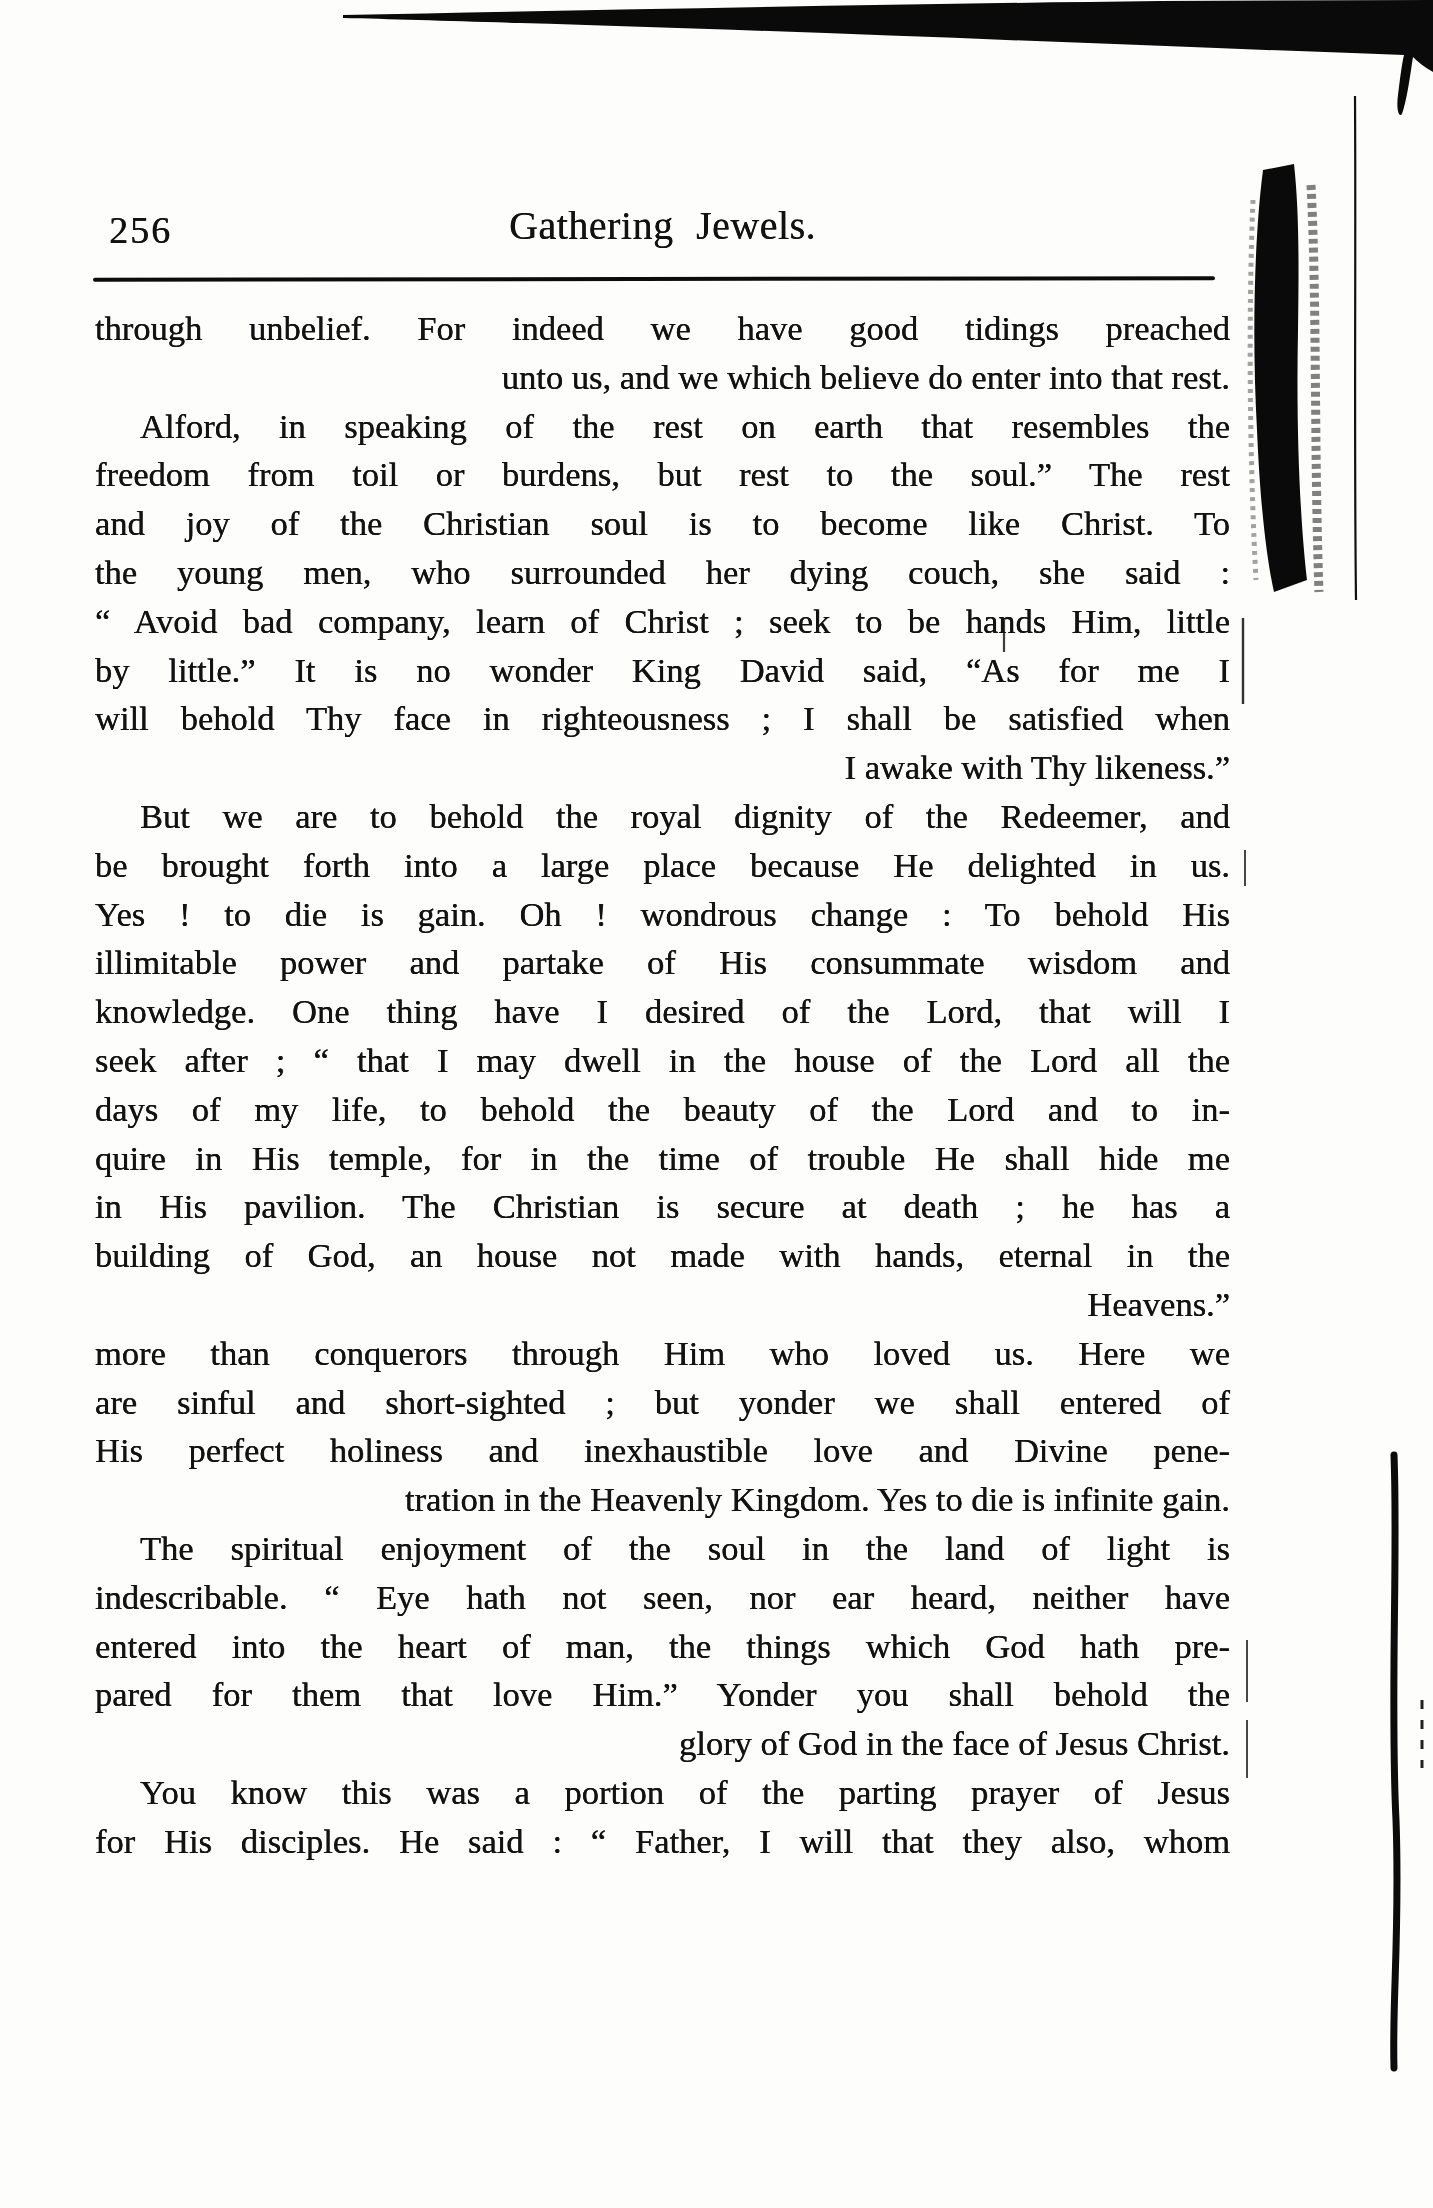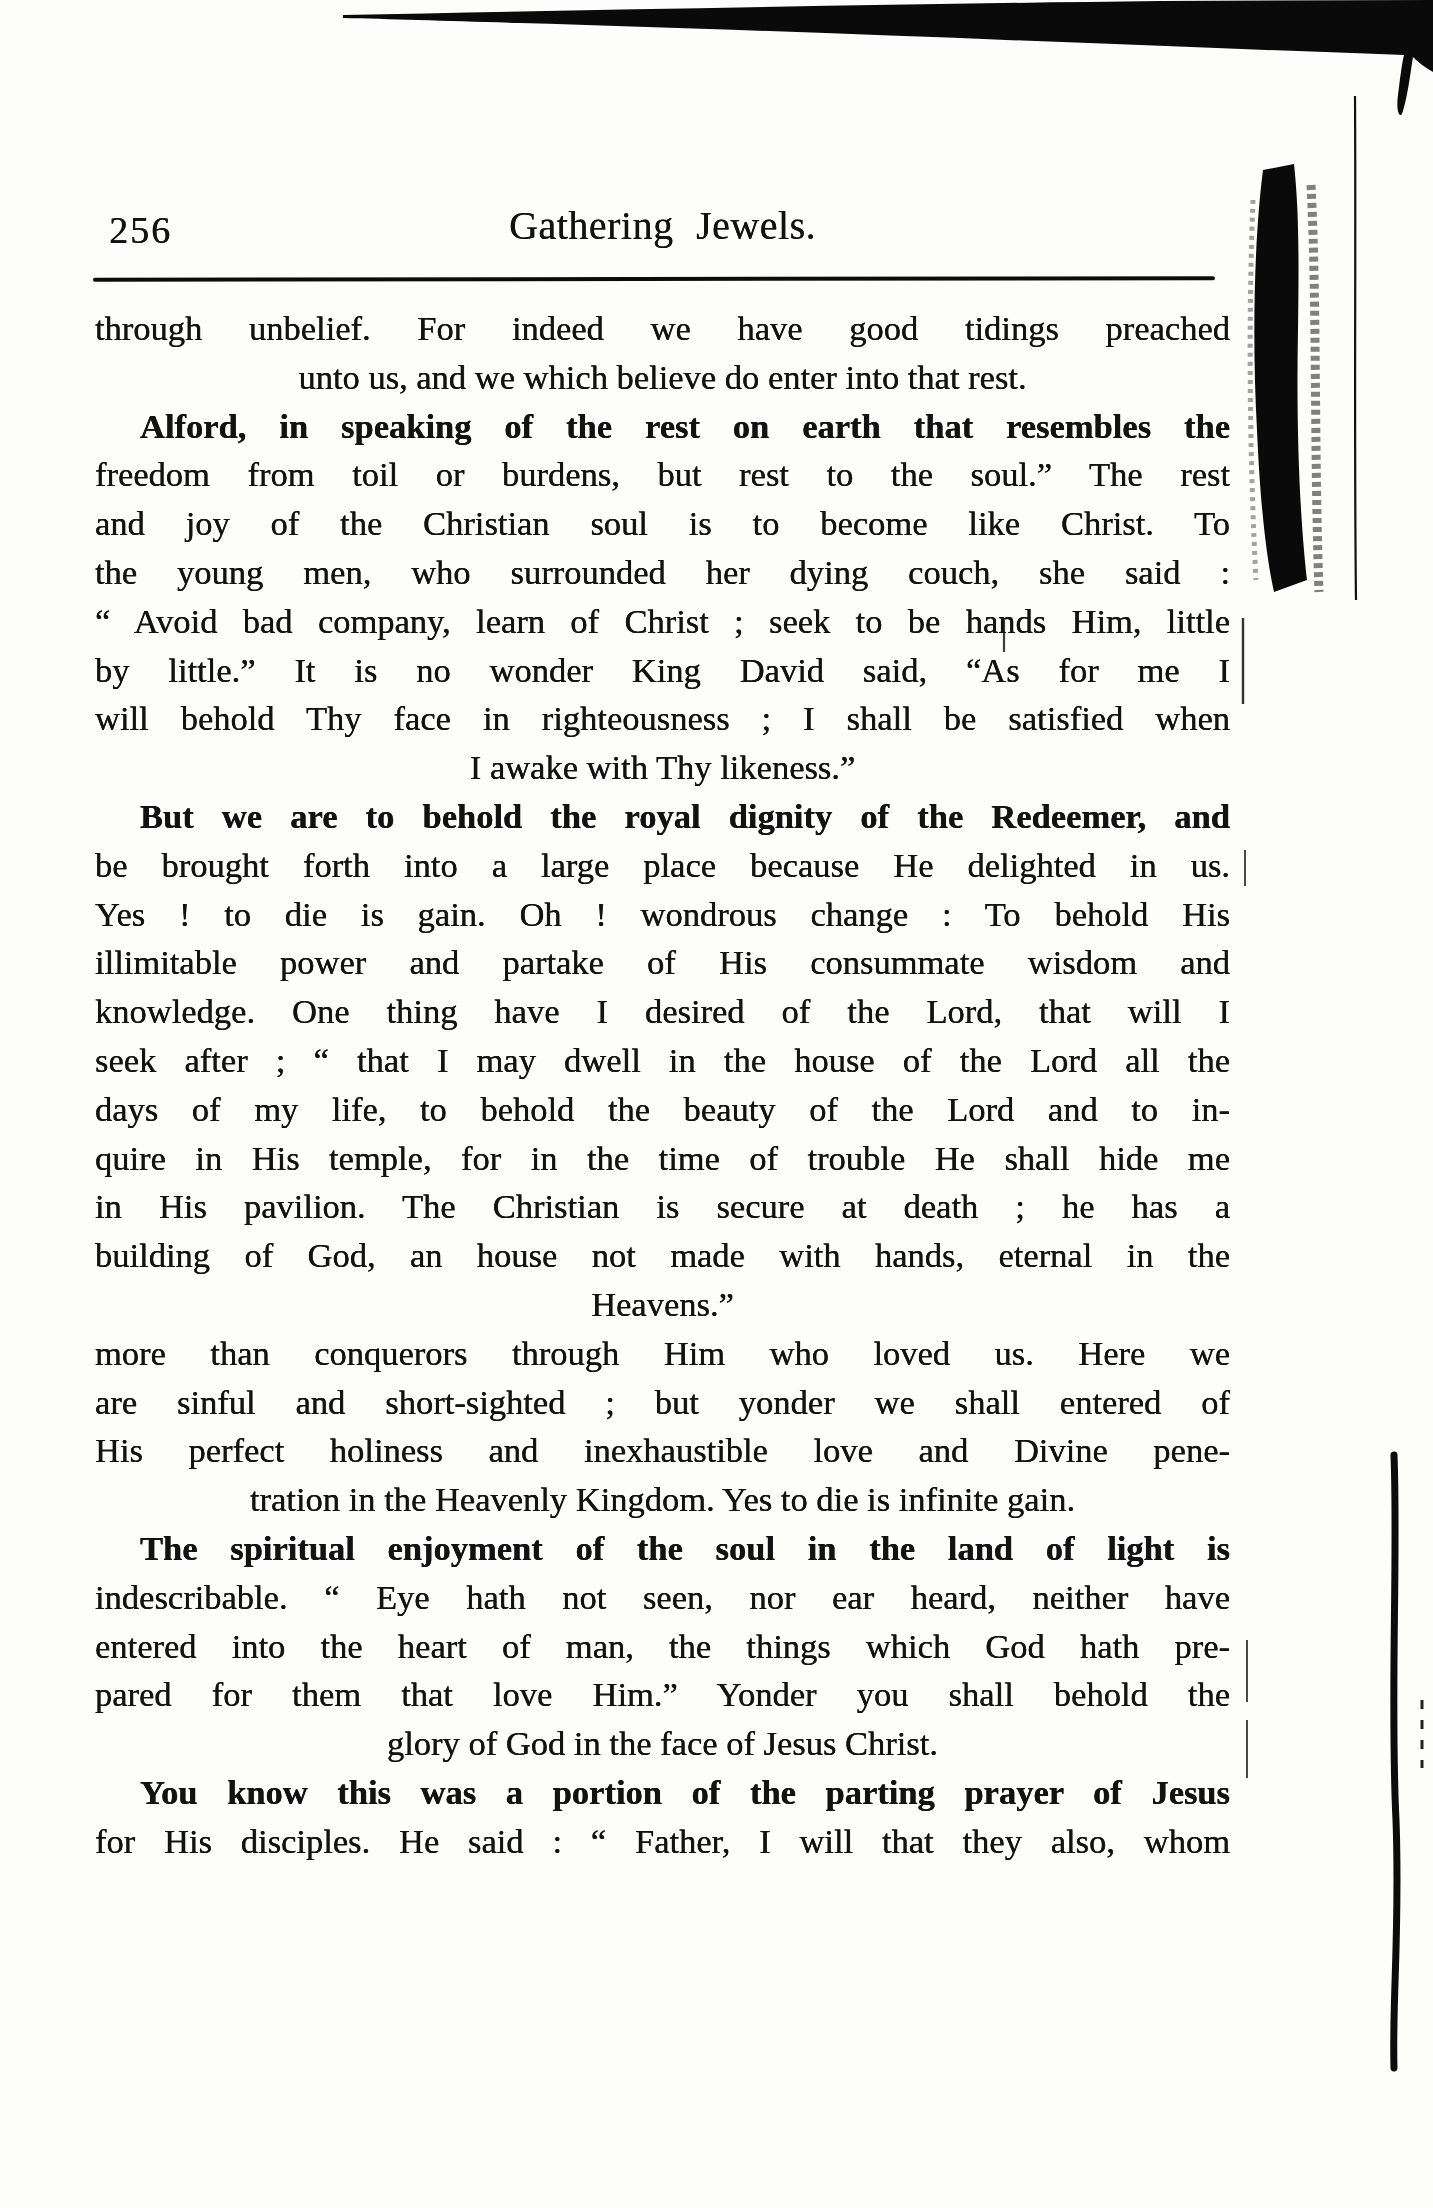"unto us, and we which" .line { text-align: center -> right }
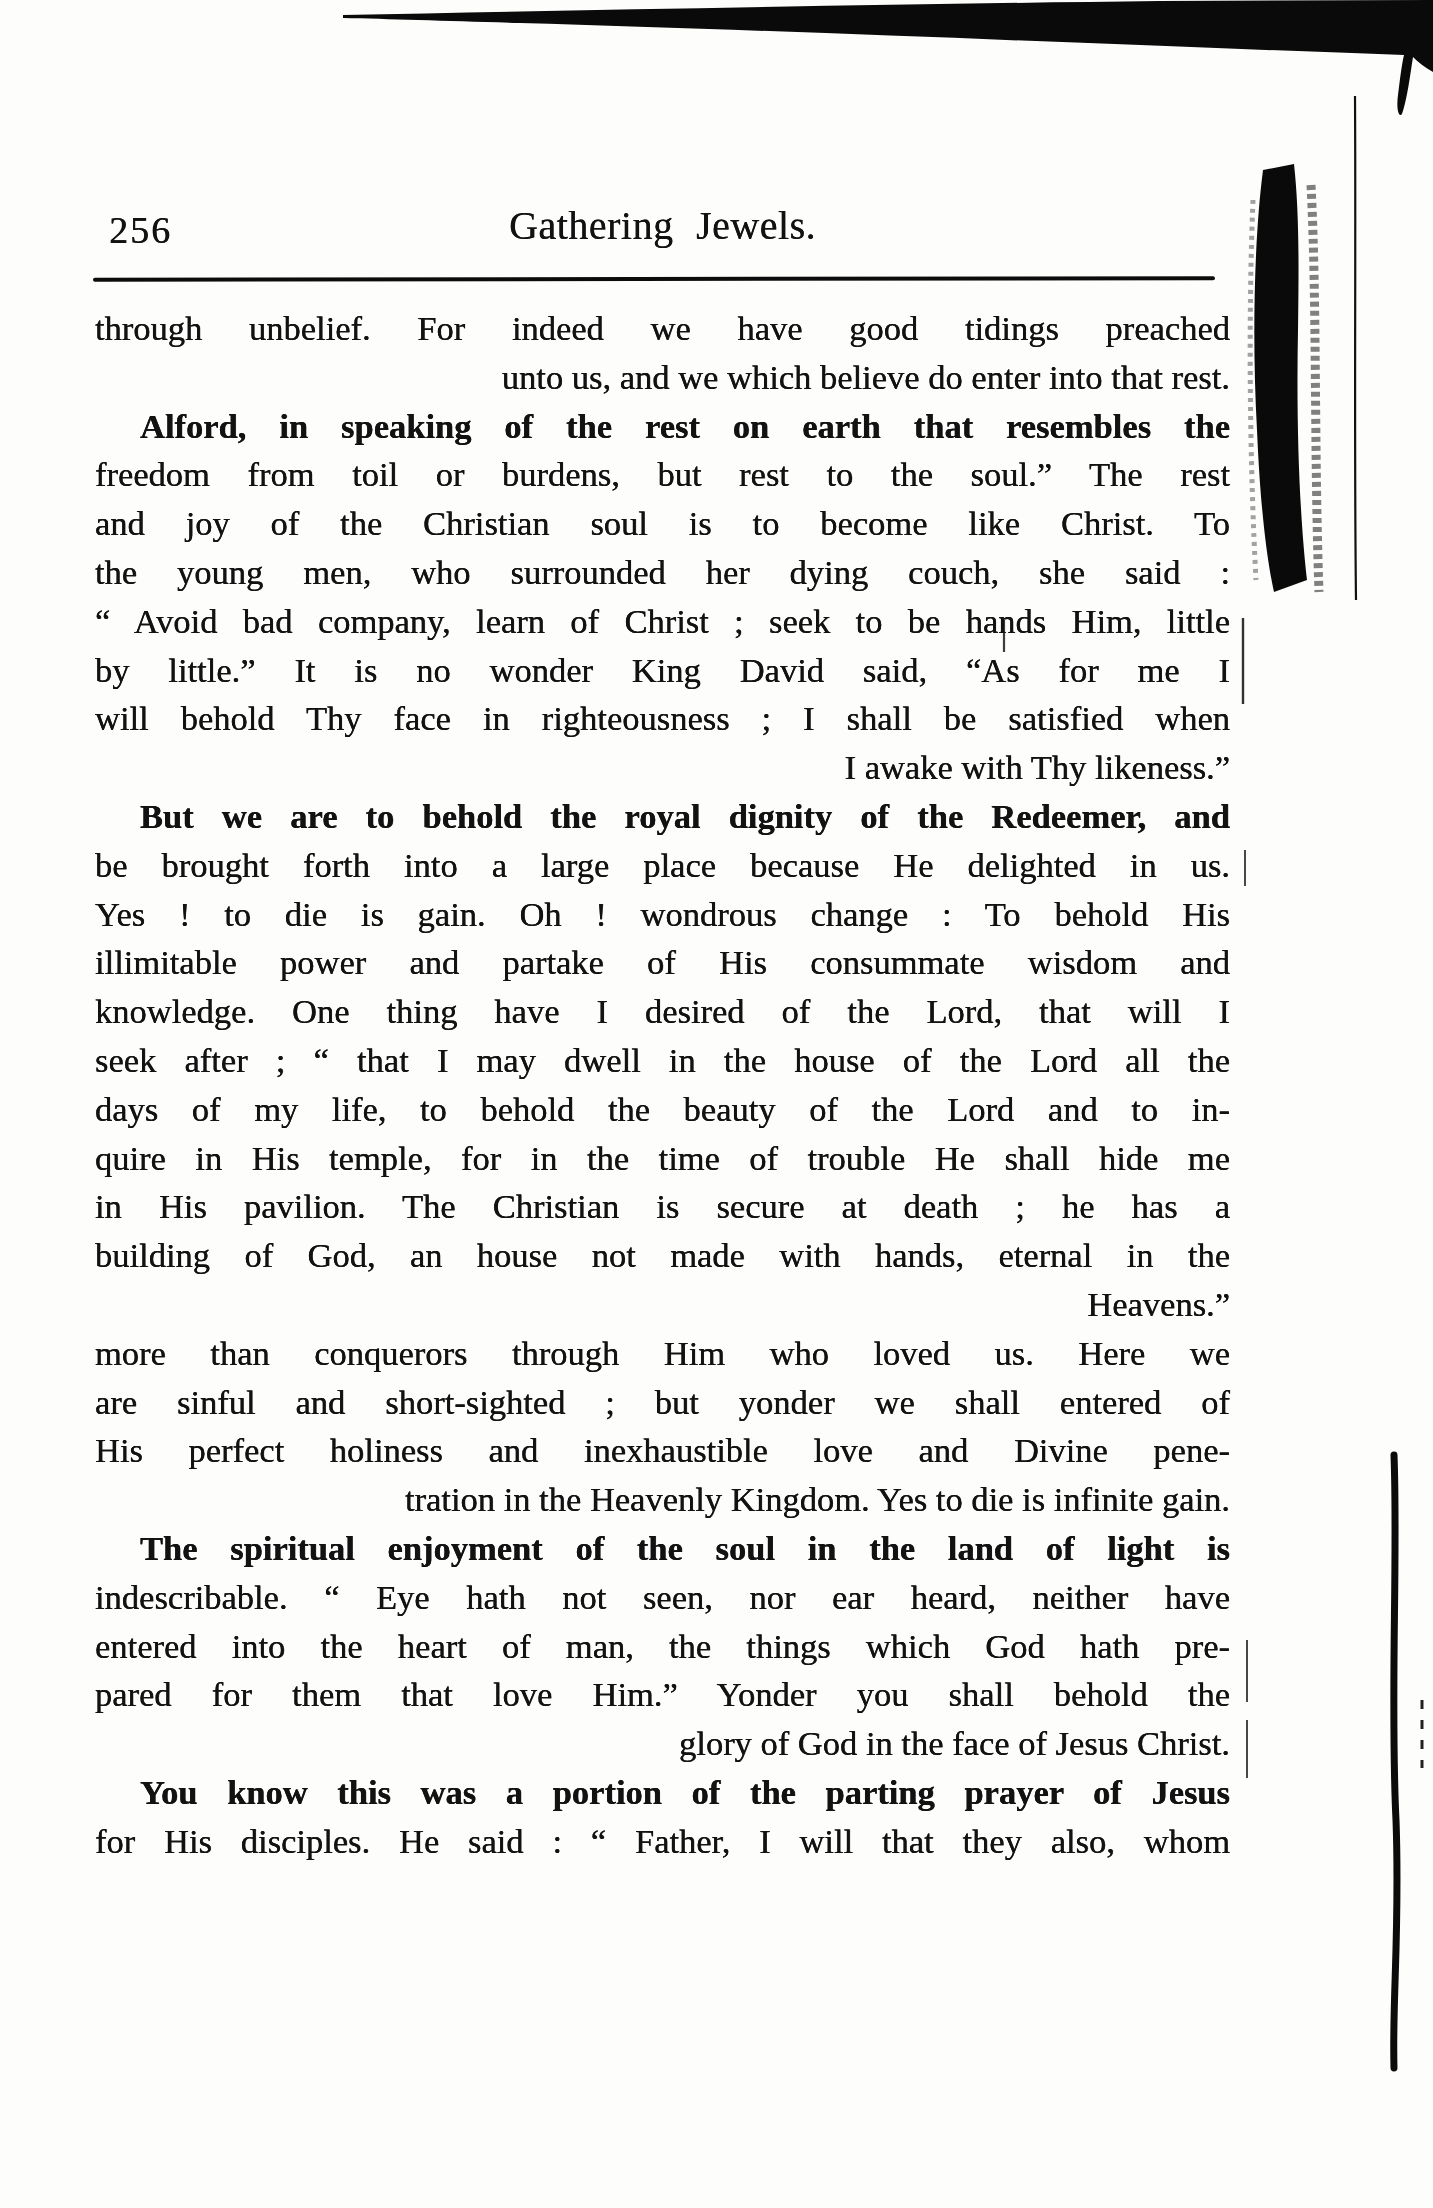"Alford, in speaking of the" .line.ind { font-weight: bold -> none }
